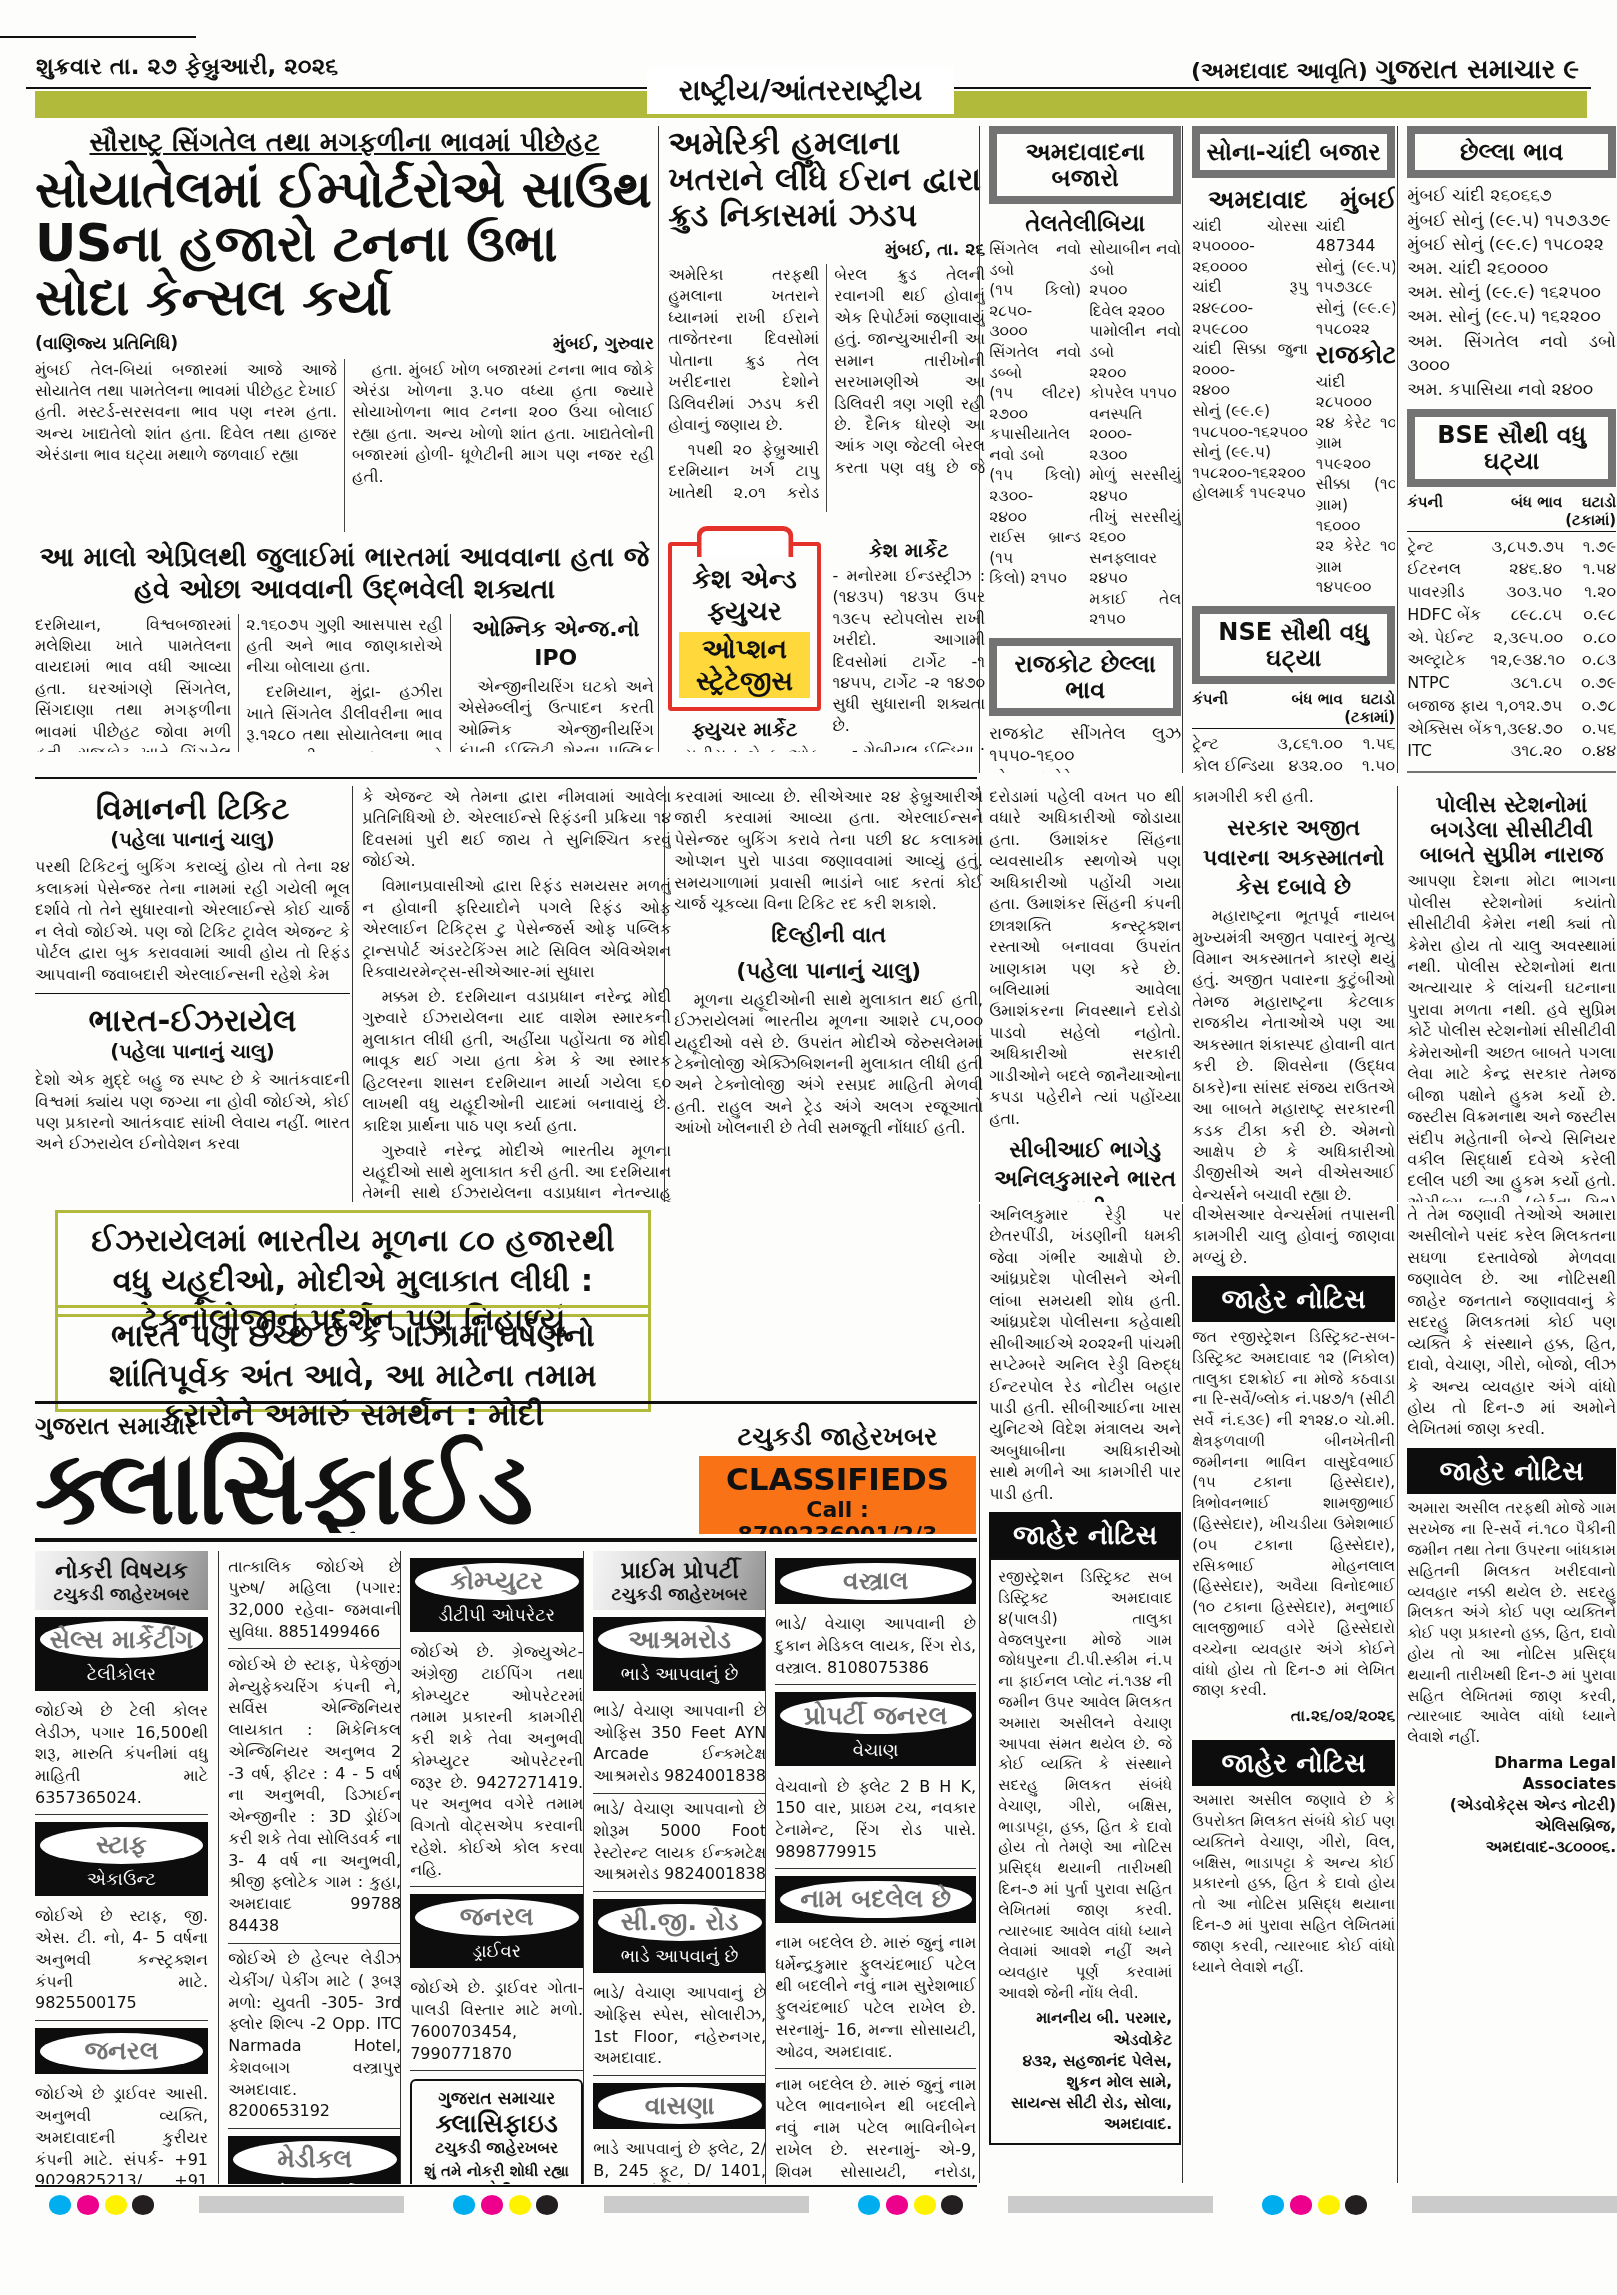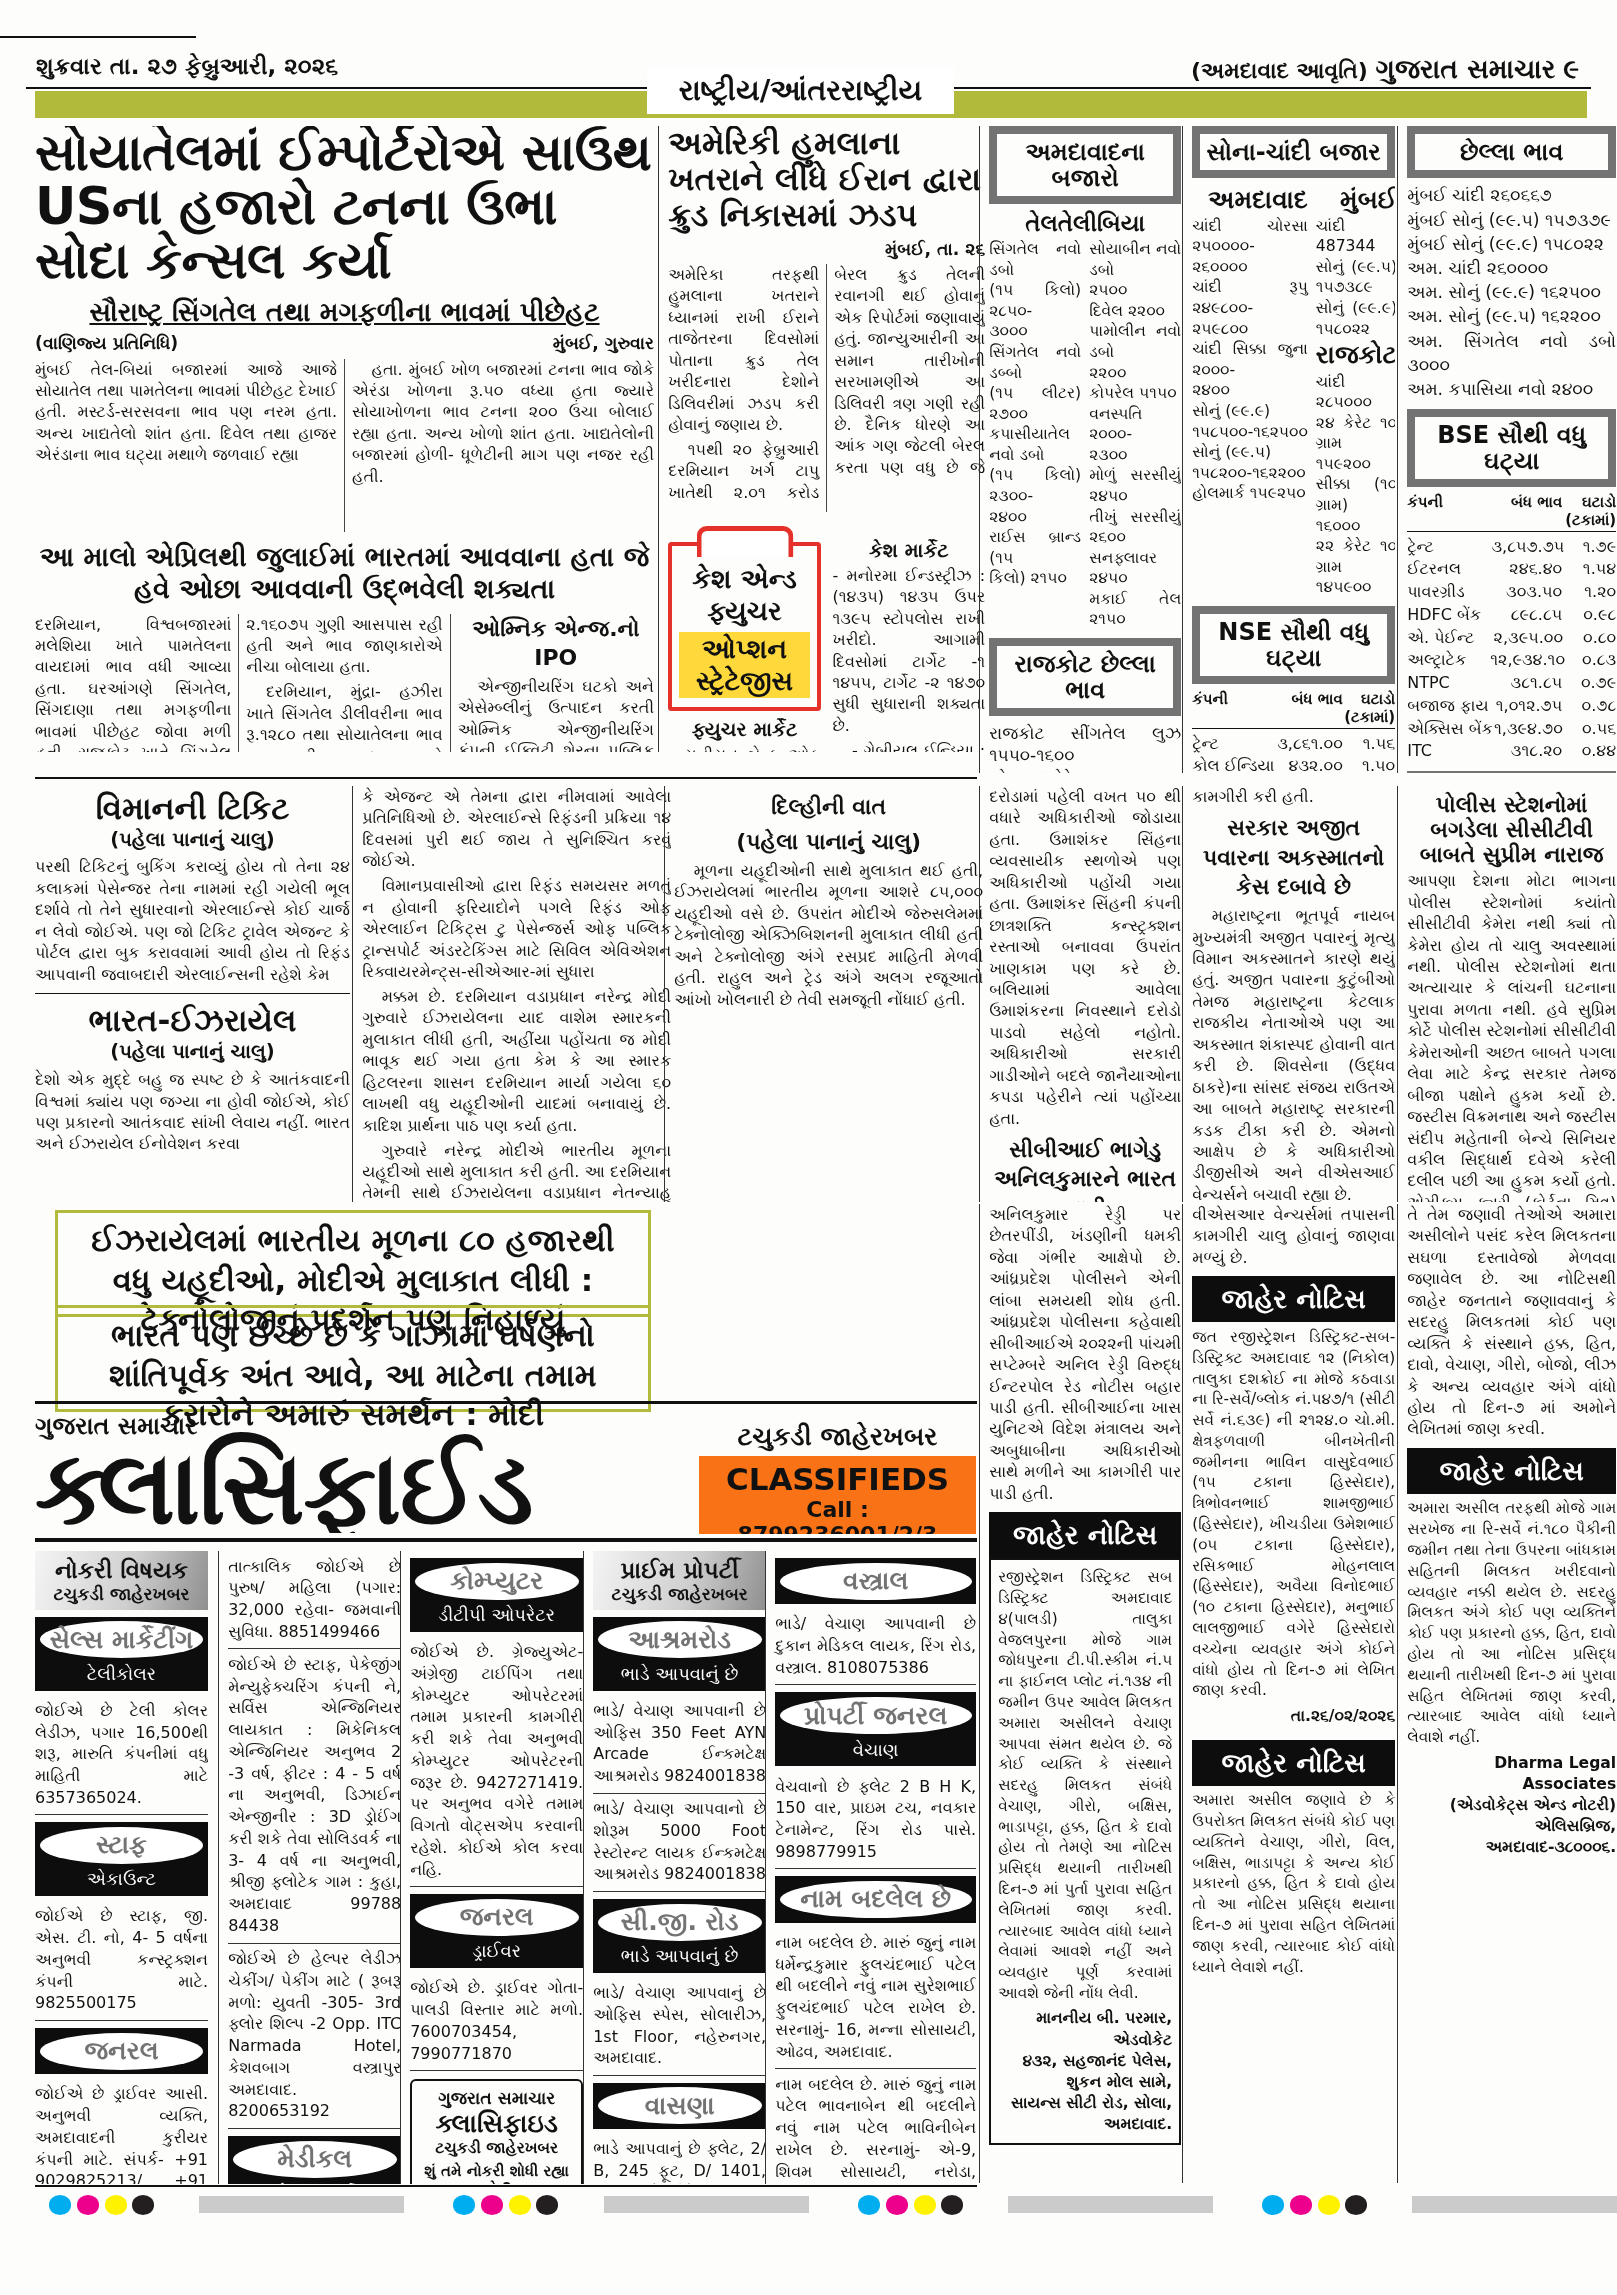"સોયાતેલમાં ઈમ્પોર્ટરોએ સાઉથ USના હજારો" div { order: before "સૌરાષ્ટ્ર સિંગતેલ તથા મગફળીના ભાવમાં" -> after "સૌરાષ્ટ્ર સિંગતેલ તથા મગફળીના ભાવમાં" }
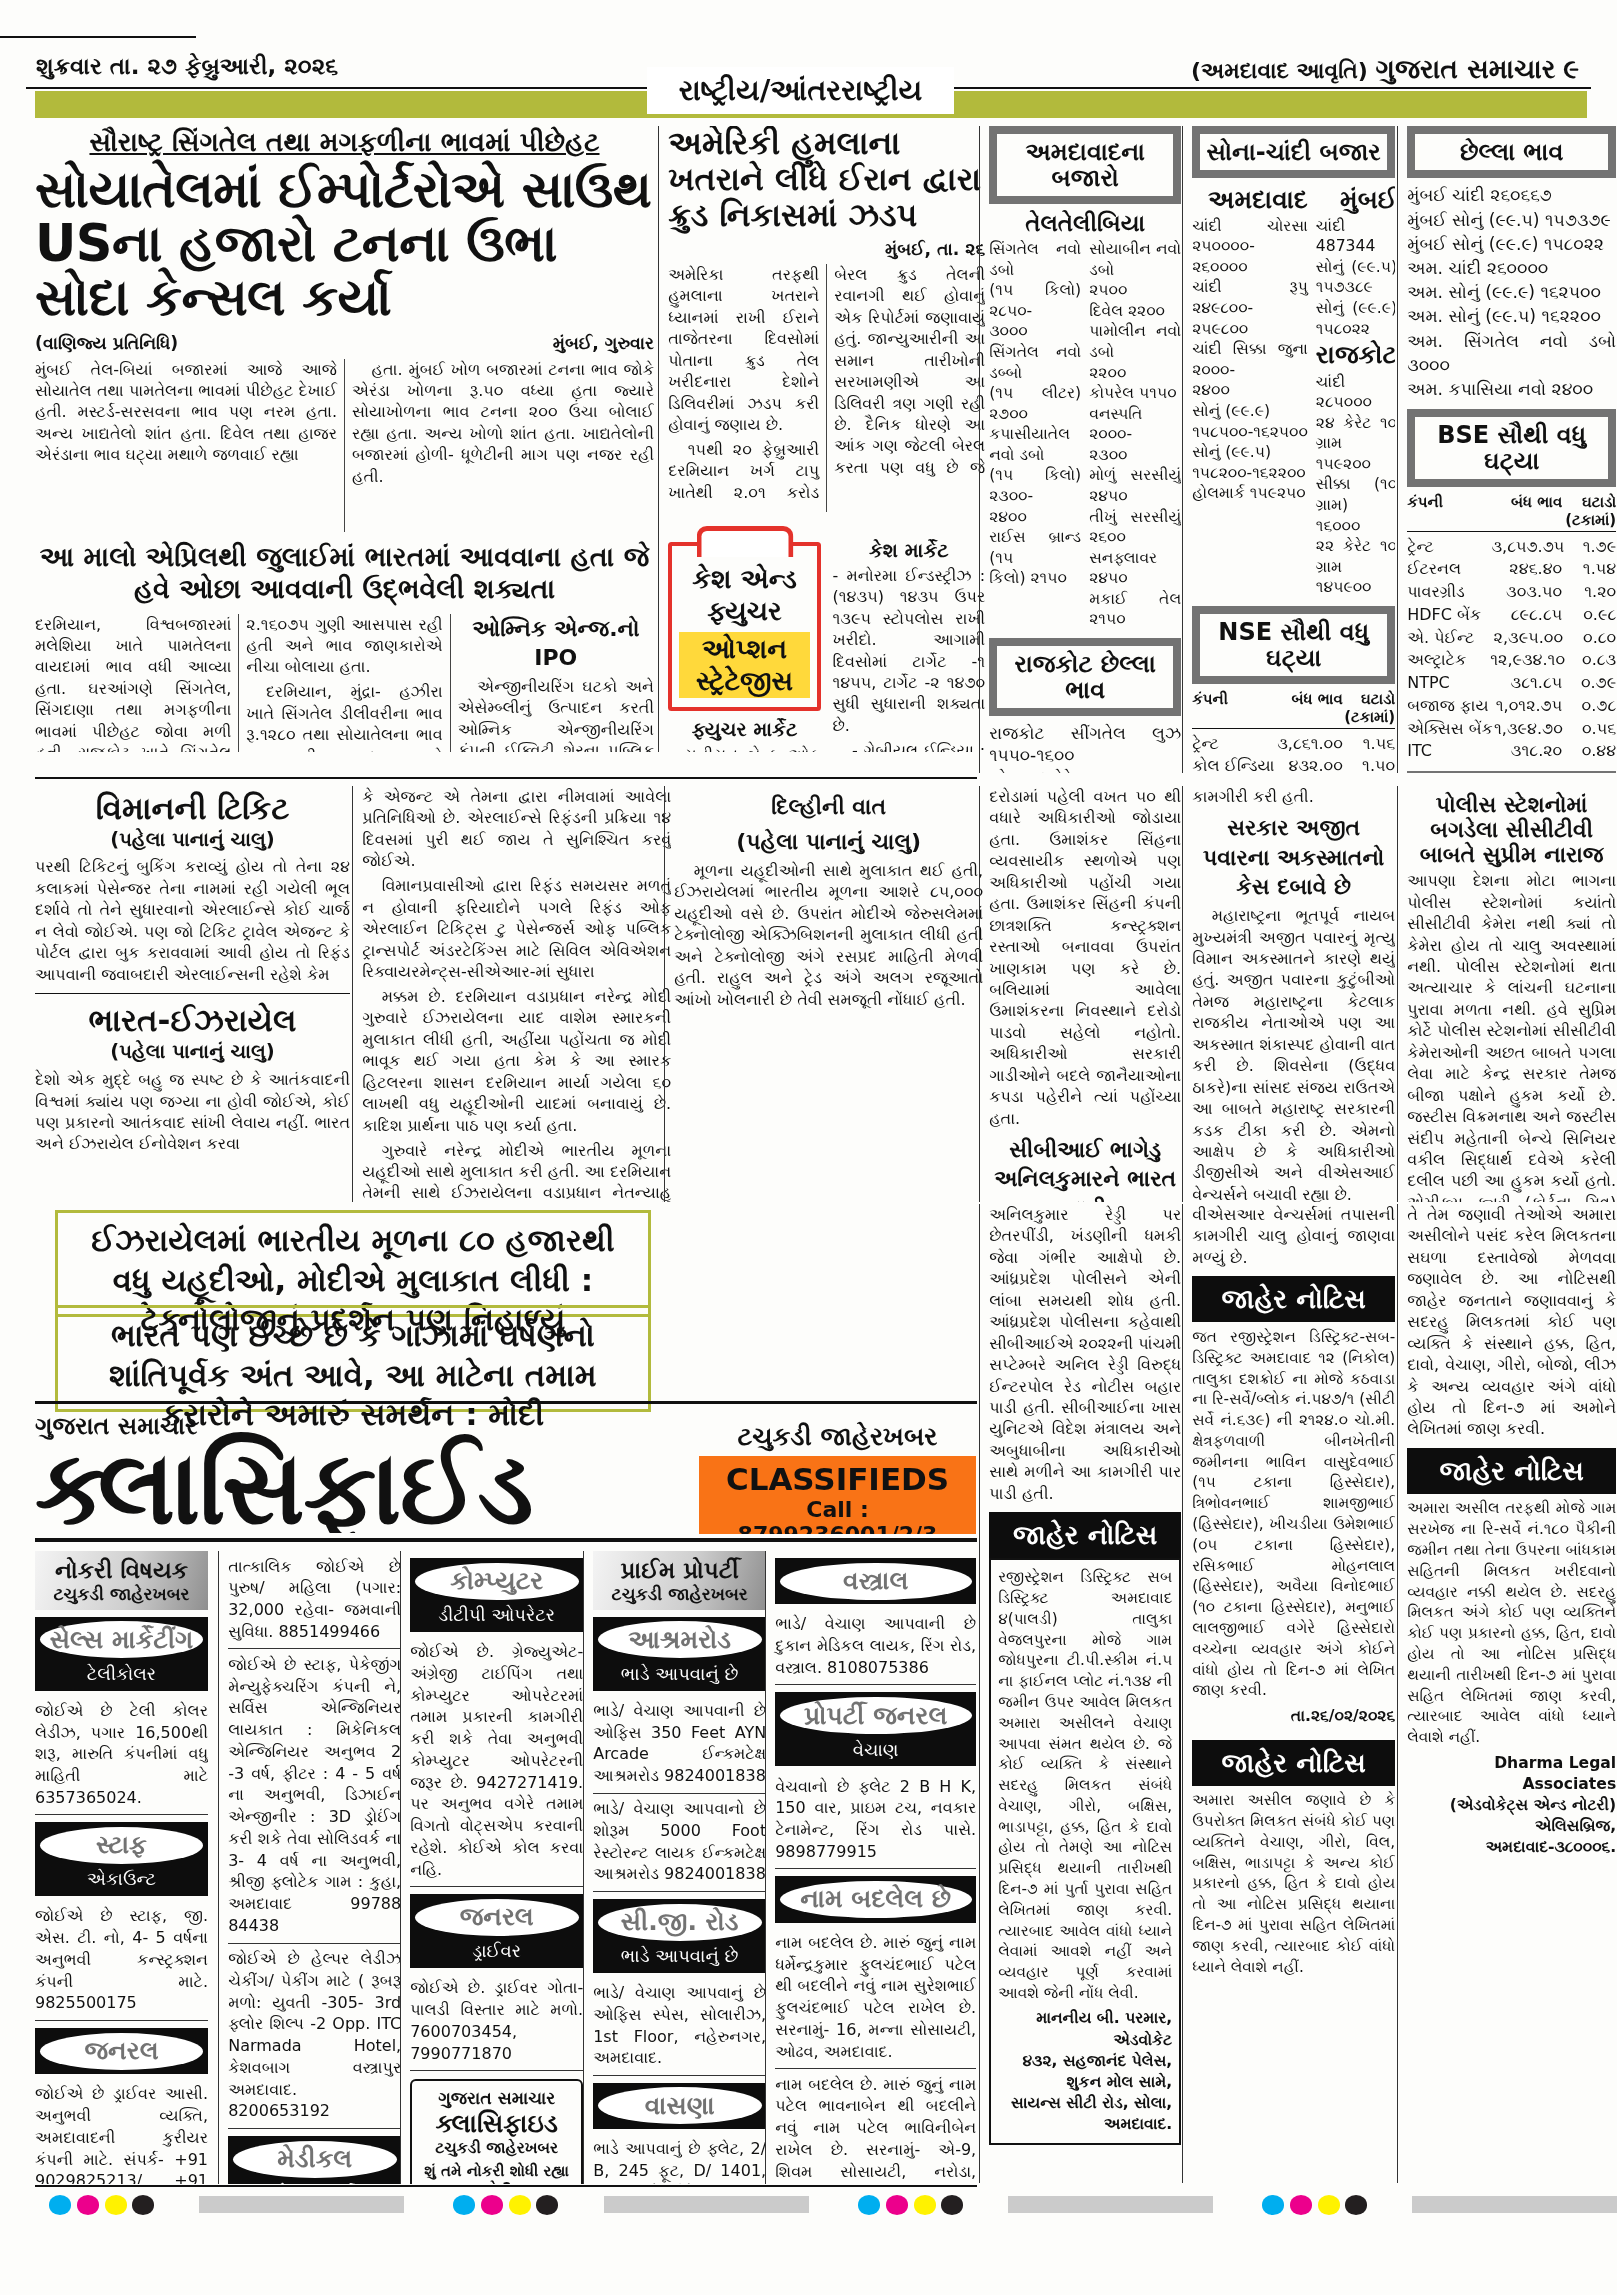"કરવામાં આવ્યા છે. સીએઆર ૨૪" p.first { html: none -> <p>કરવામાં આવ્યા છે. સીએઆર ૨૪ ફેબ્રુઆરીએ જારી કરવામાં આવ્યા હતા. એરલાઈન્સને પેસેન્જર બુકિંગ કરાવે તેના પછી ૪૮ કલાકમાં ઓપ્શન પુરો પાડવા જણાવવામાં આવ્યું હતું. સમયગાળામાં પ્રવાસી ભાડાંને બાદ કરતાં કોઈ ચાર્જ ચૂકવ્યા વિના ટિકિટ રદ કરી શકાશે.</p> }
